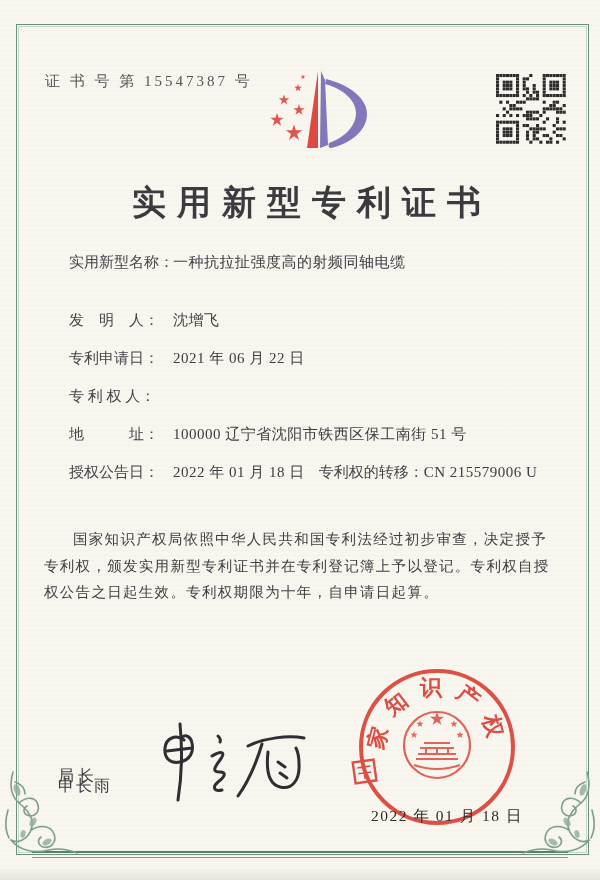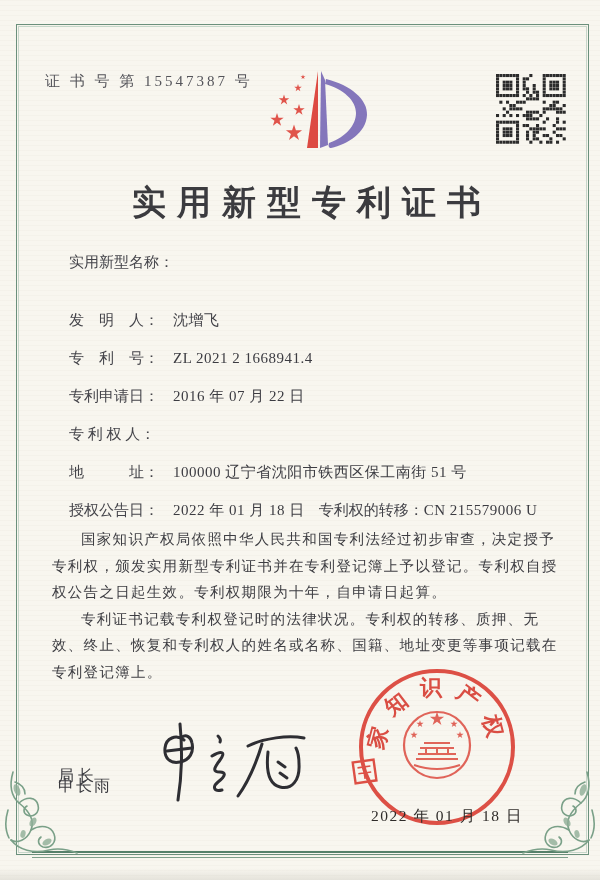"一种抗拉扯强度高的射频同轴电缆" span.val { html: none -> <span>一种抗拉扯强度高的射频同轴电缆</span> }
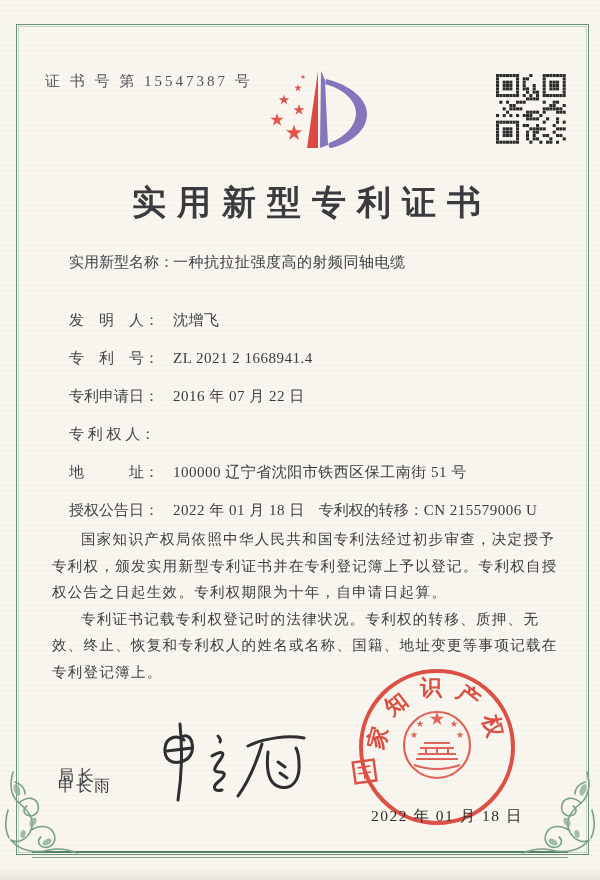"专 利 号：" div.row { html: <div> <span>专 利 号：</span> <span>ZL 2021 2 1668941.4</span> </div> -> none }
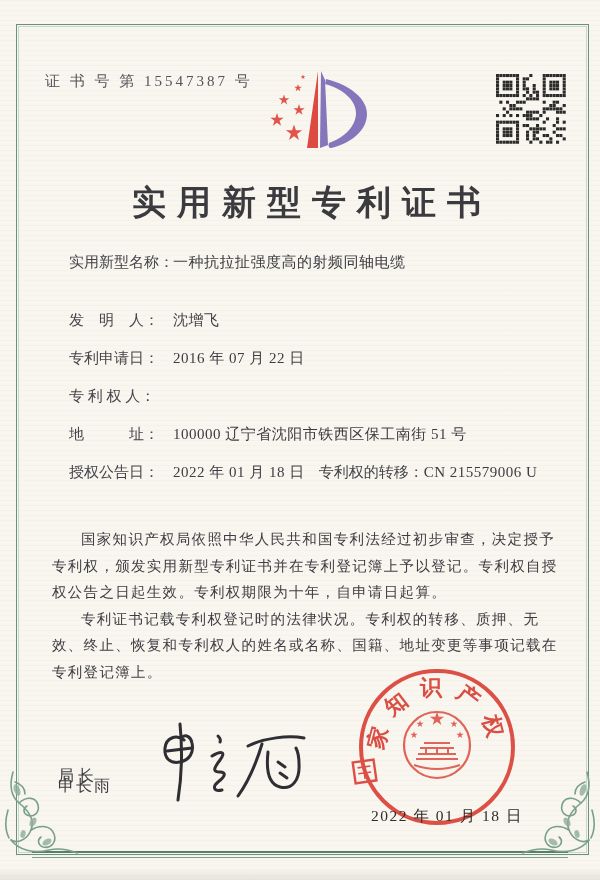"2016 年 07 月 22" span.val { text: 2016 年 07 -> 2021 年 06 }
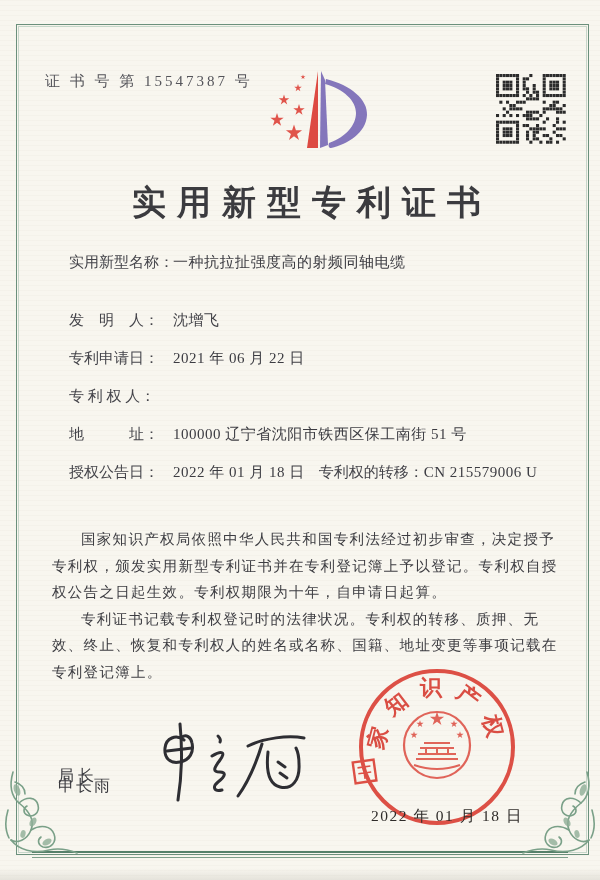"国家知识产权局依照中华人民共和国专利法经过初步审查，决定授予专利权，颁发实用新型" .body-text { margin-left: 8px -> none }
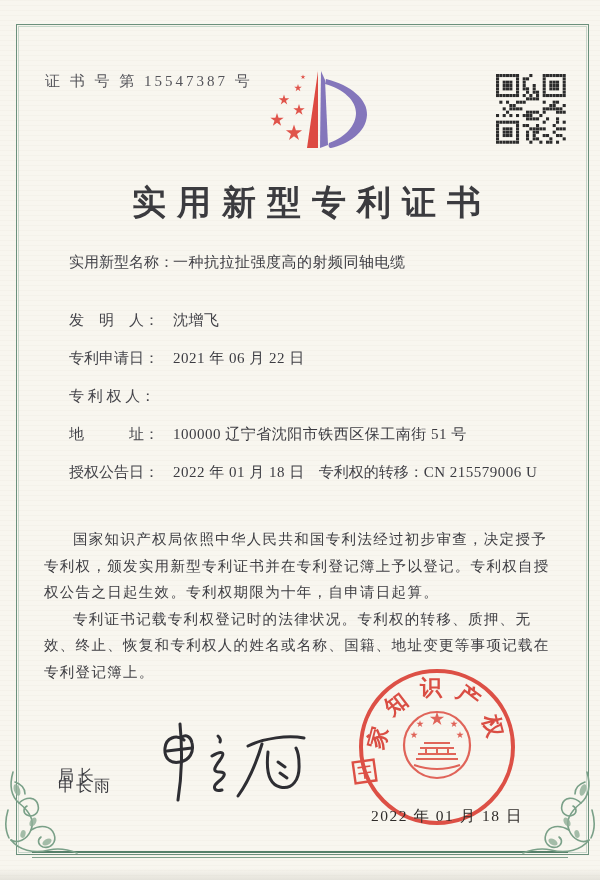"专利证书记载专利权登记时的法律状况。专利权的转移、质押、无效、终止、恢复和专利权" p { html: <p>专利证书记载专利权登记时的法律状况。专利权的转移、质押、无效、终止、恢复和专利权人的姓名或名称、国籍、地址变更等事项记载在专利登记簿上。</p> -> none }
